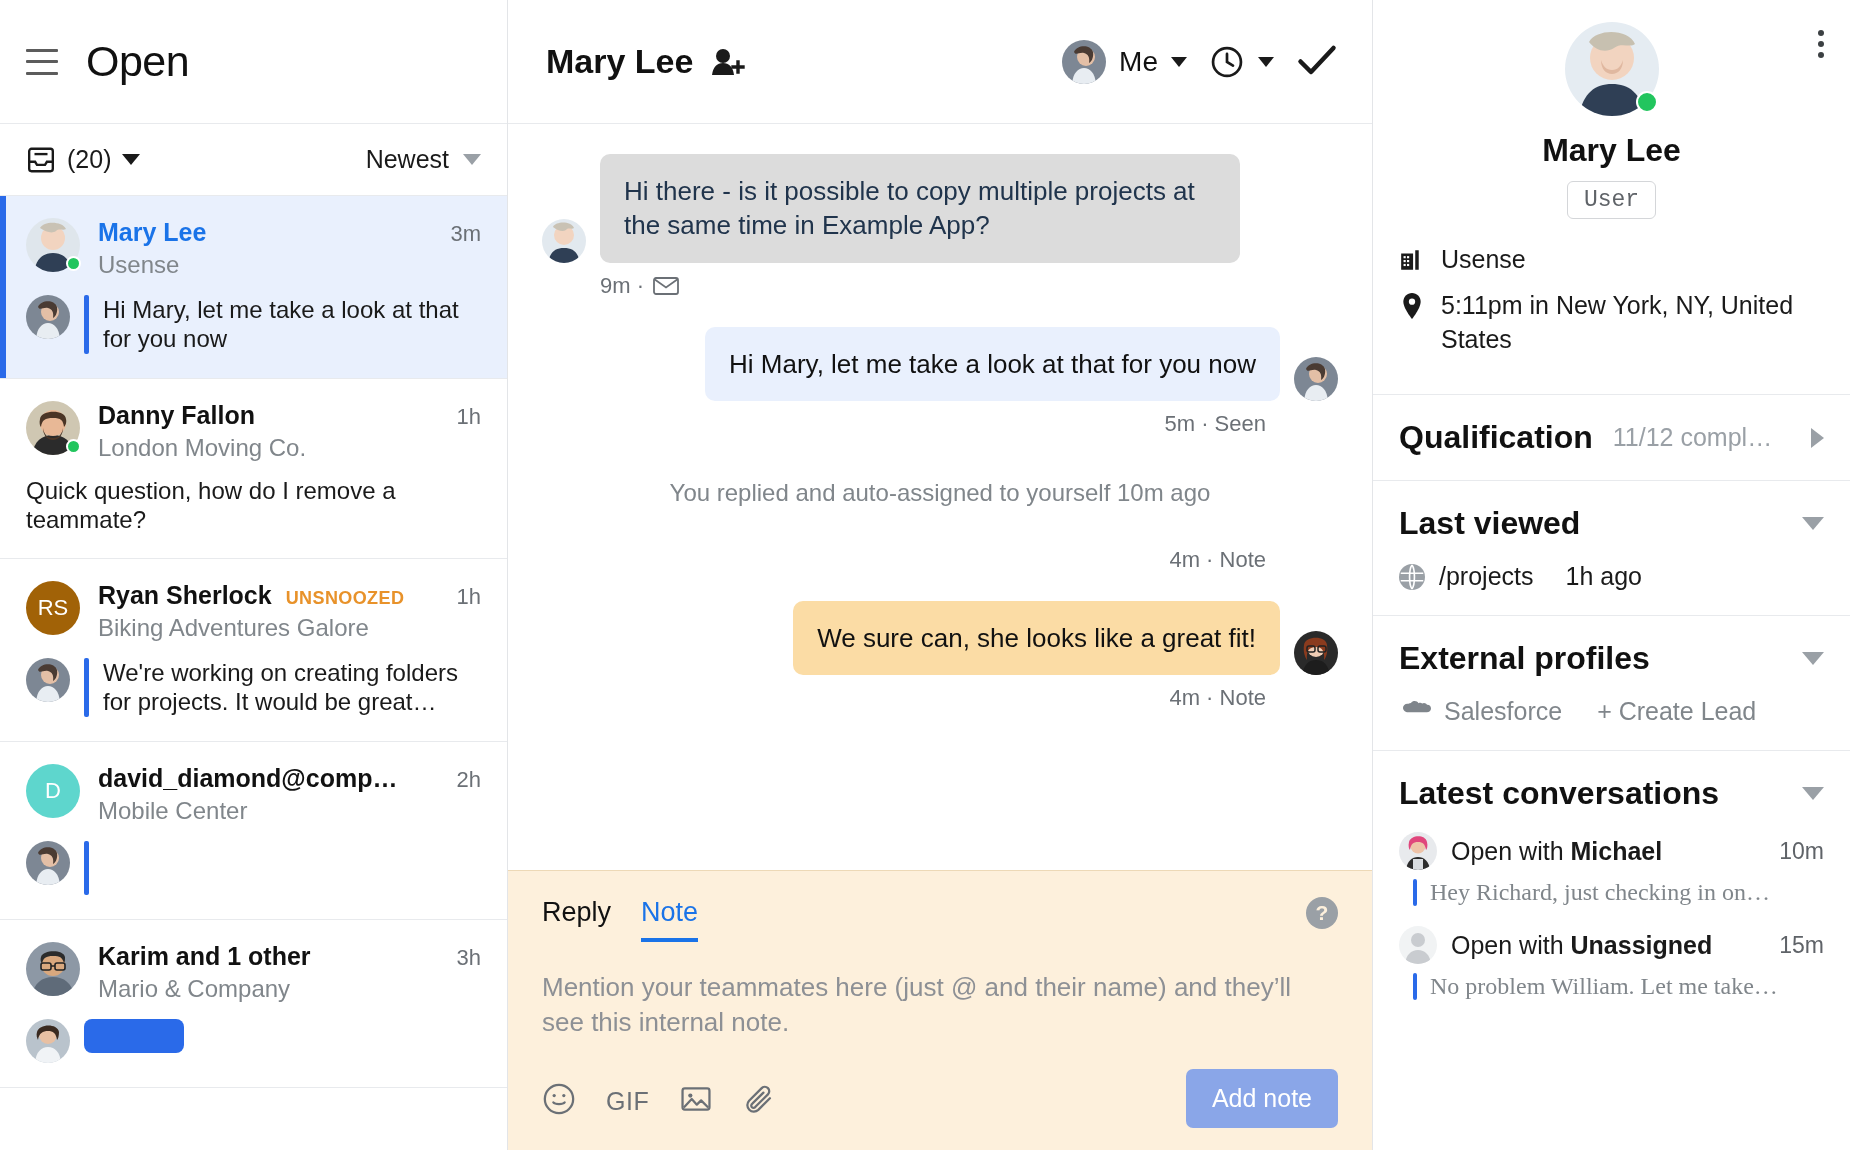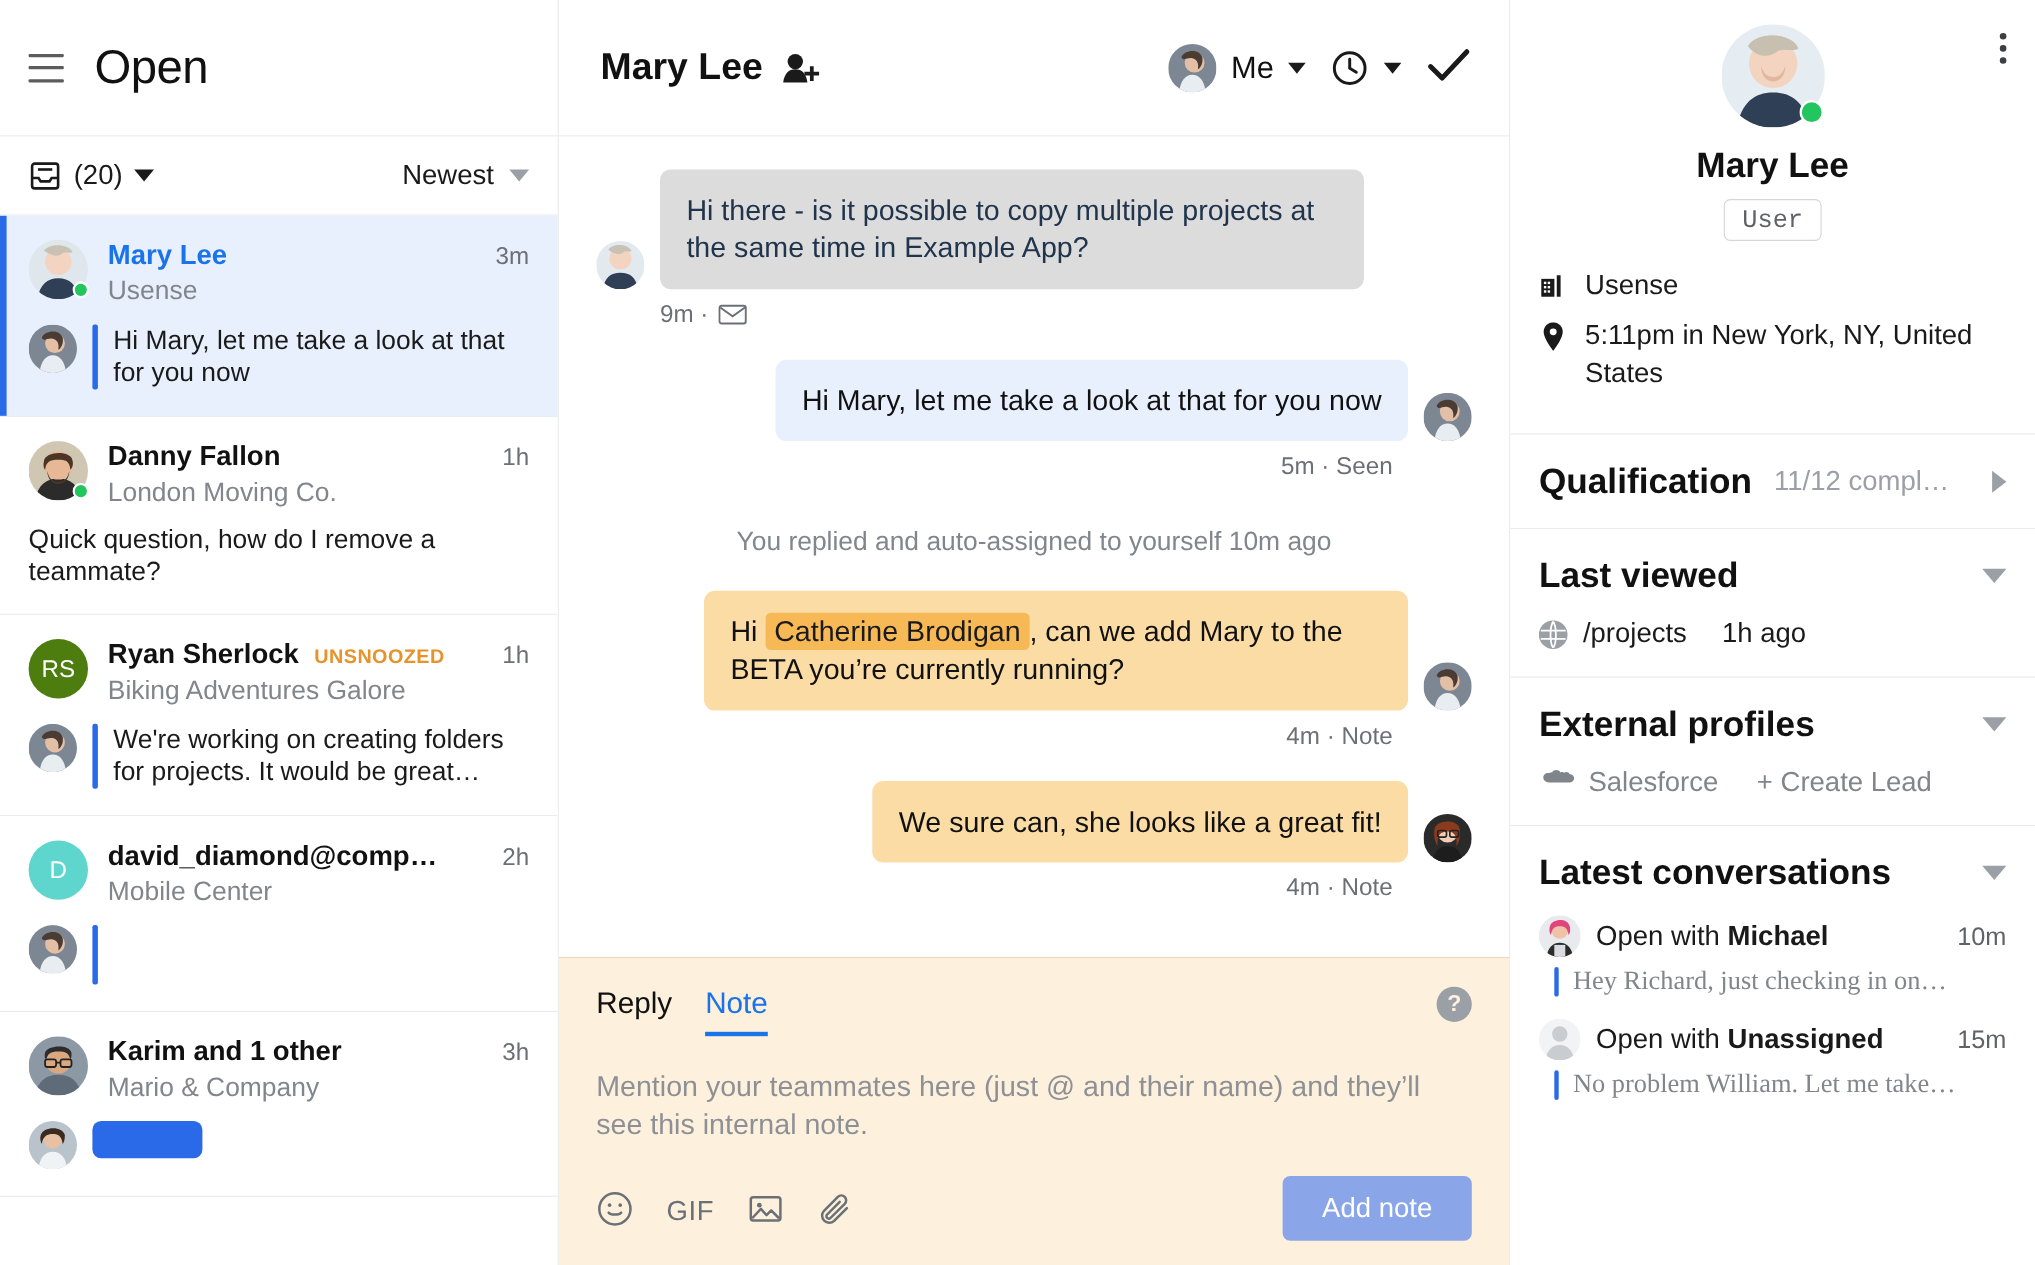"Hi Catherine Brodigan , can" div.msg-row { html: <div> <div><span>Hi </span><span>Catherine Brodigan</span><span>, can we add Mary to the BETA you’re currently running?</span></div> <span> <svg> <rect></rect> <path></path> <circle></circle> <path></path> </svg> </span> </div> -> none }
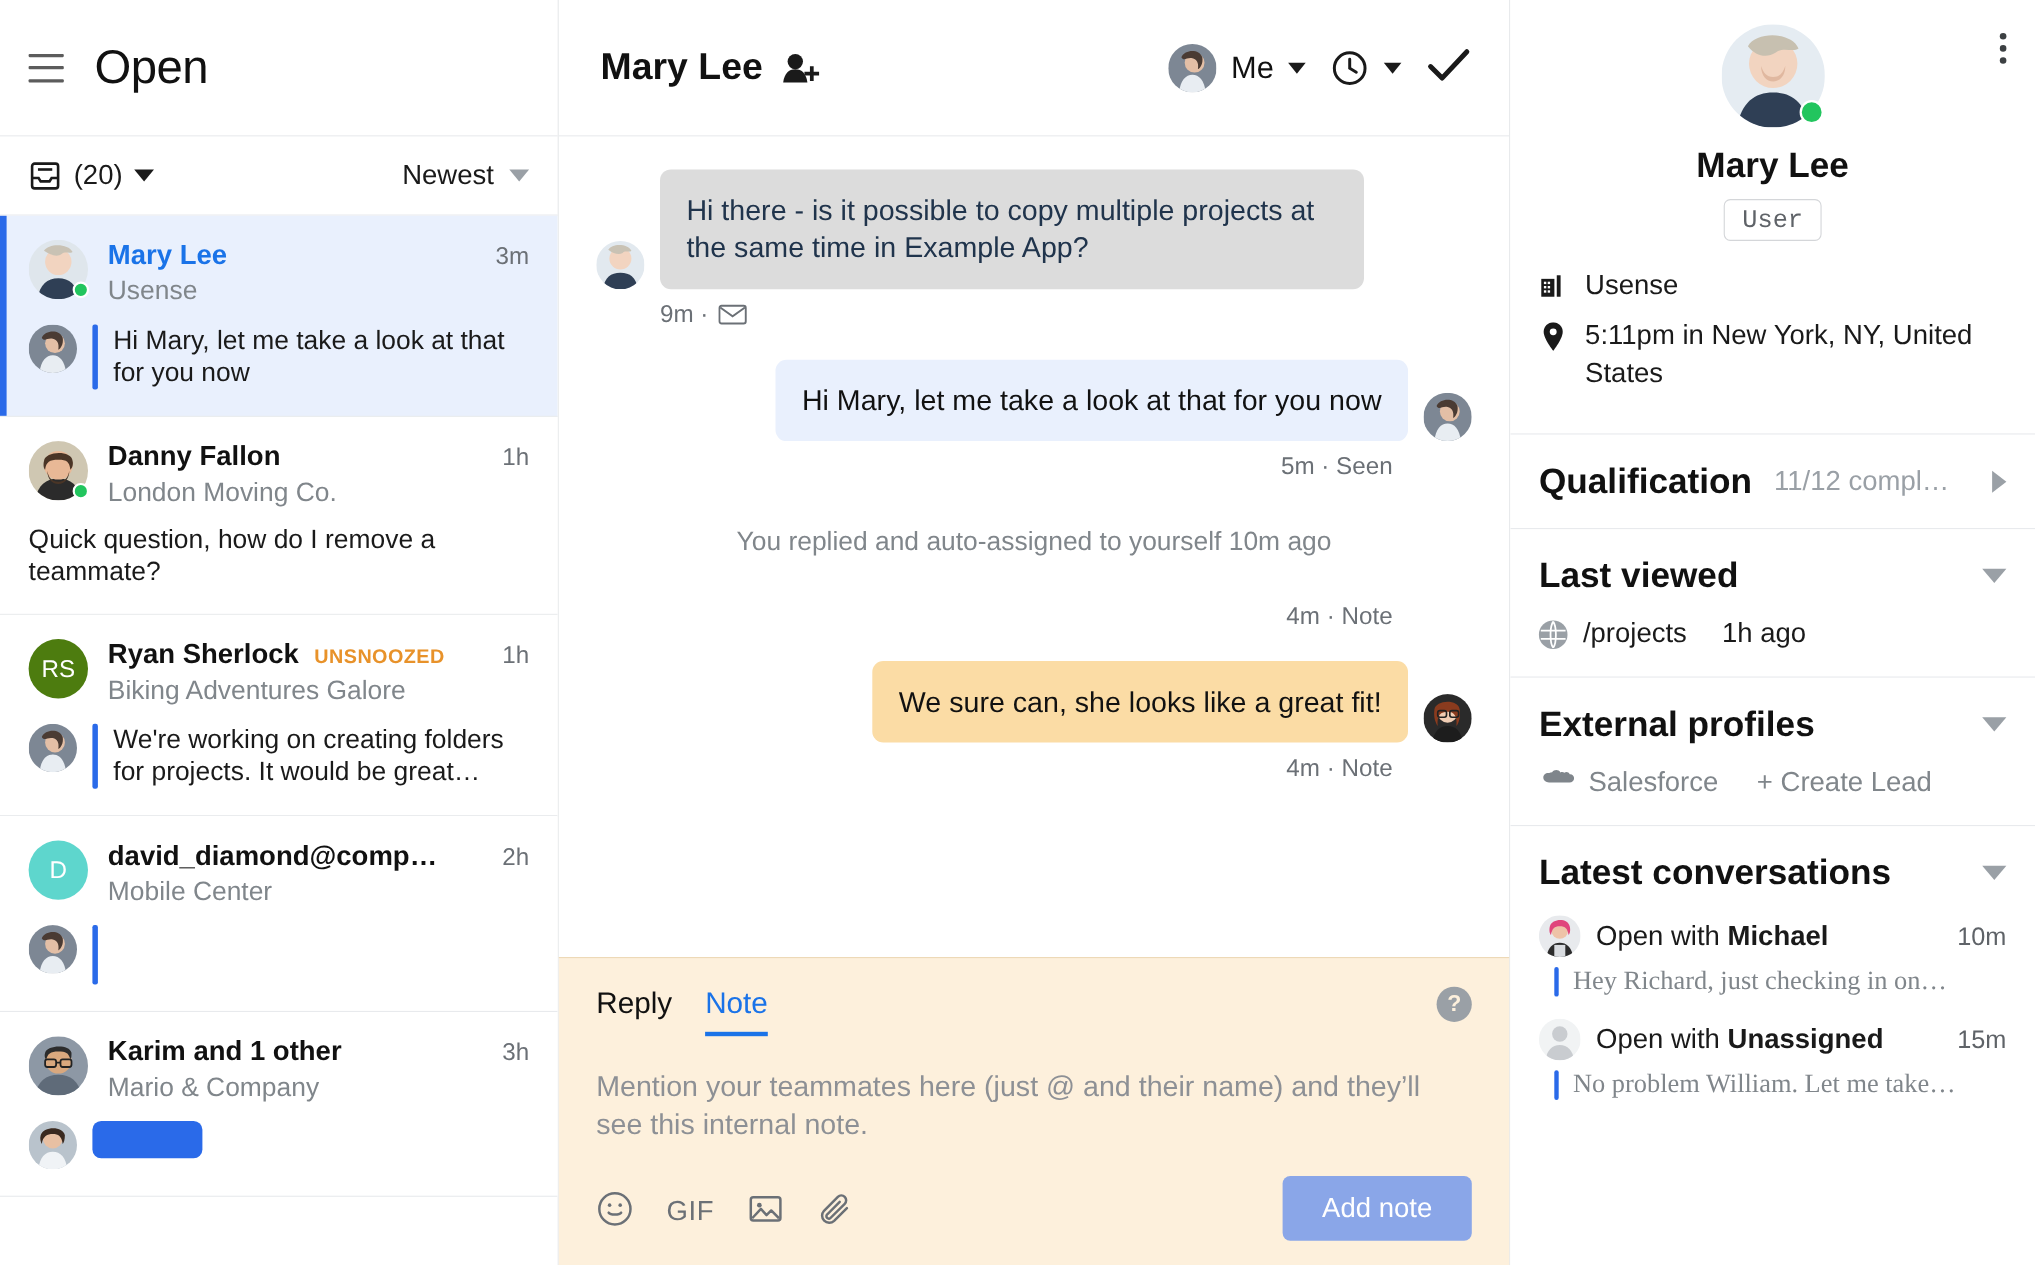"RS" span.avatar-initials { background: #4d7c0f -> #a16207 }
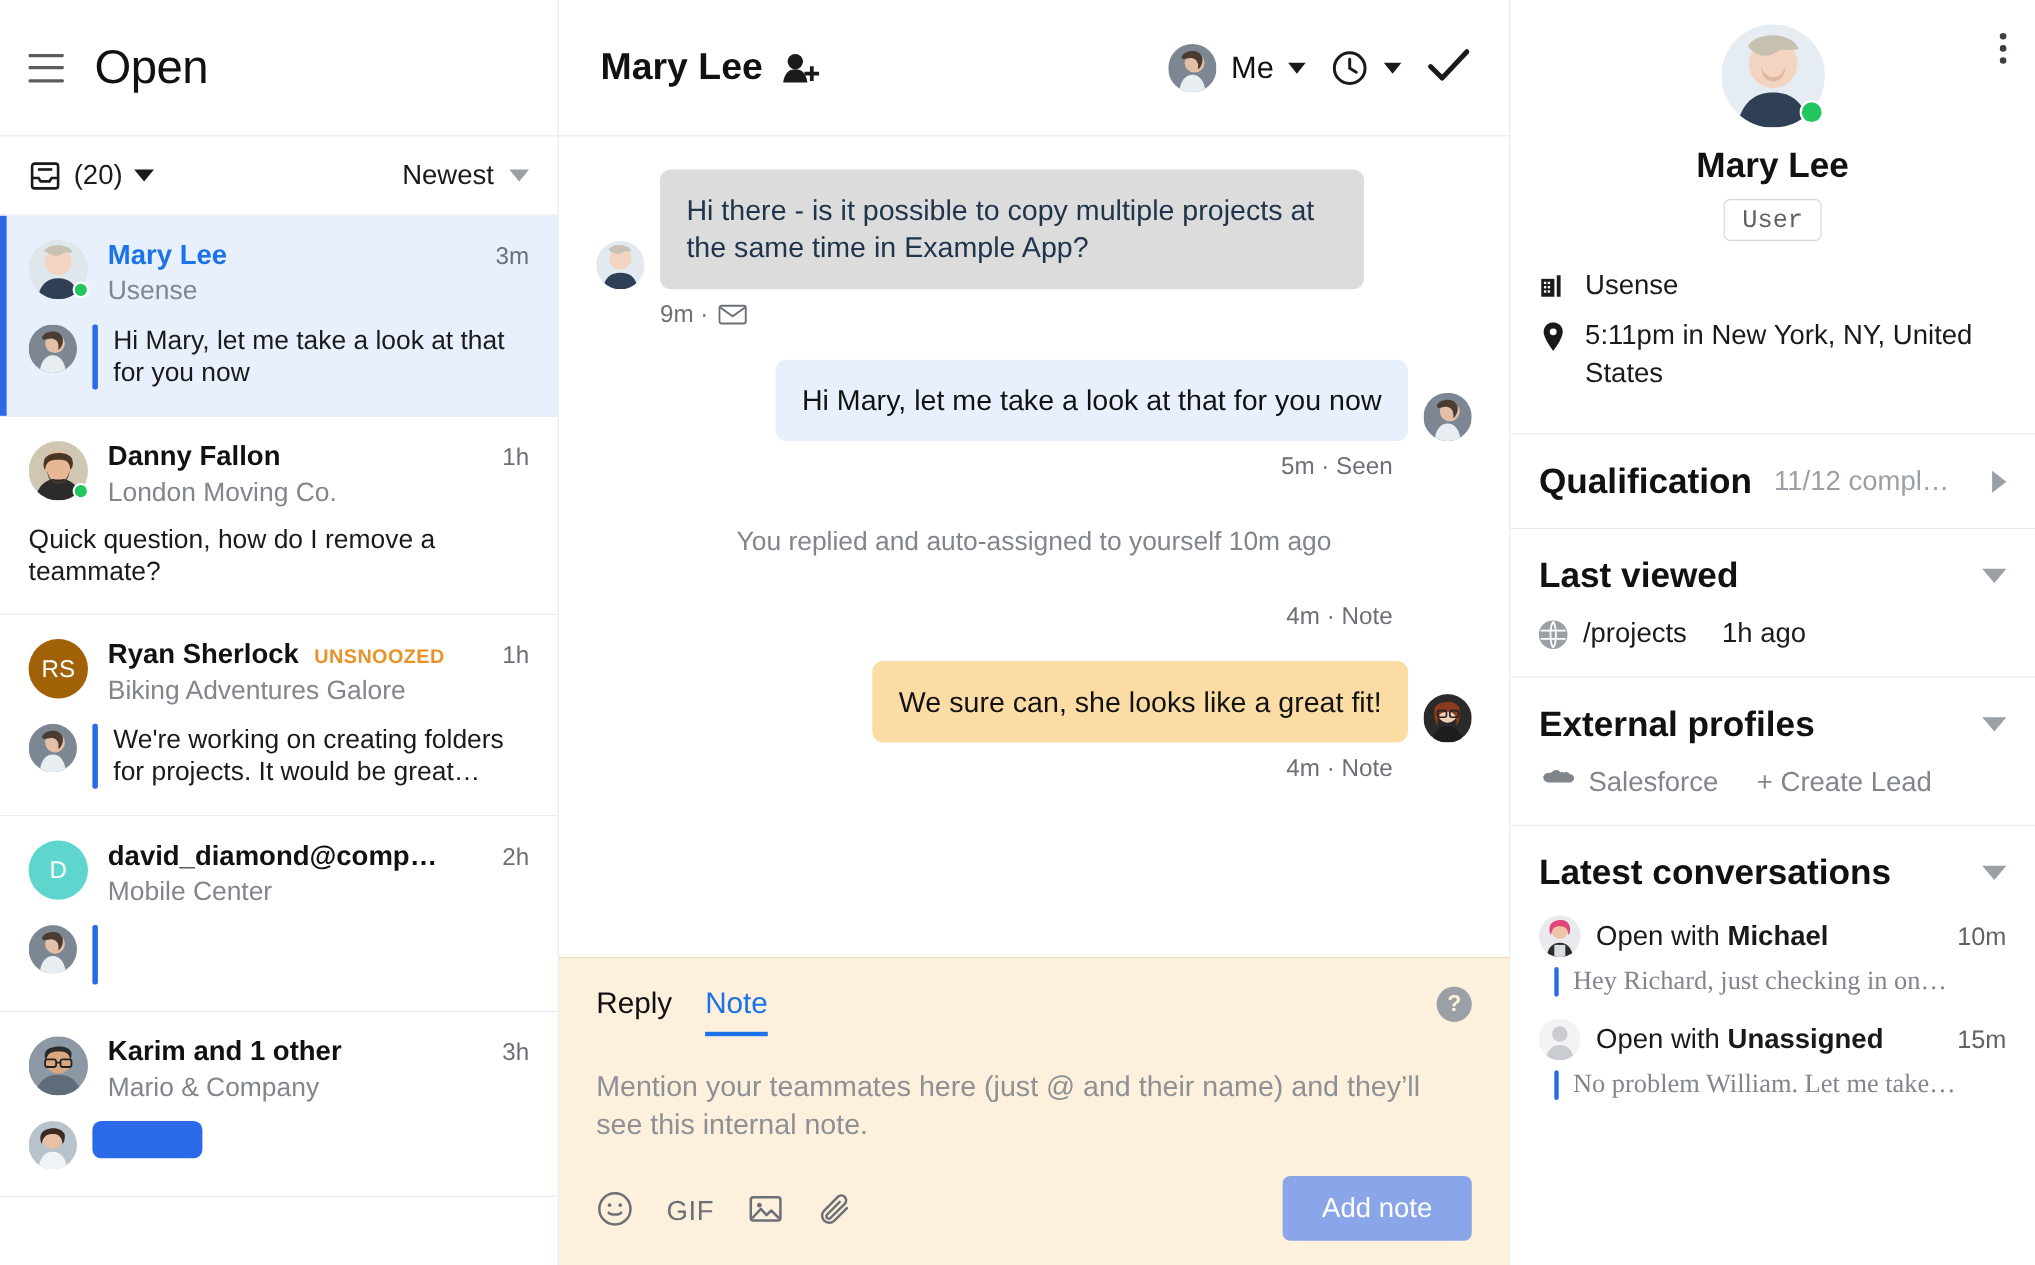"Add note" .add-note-btn { padding: 15px 36px -> 15px 26px }
